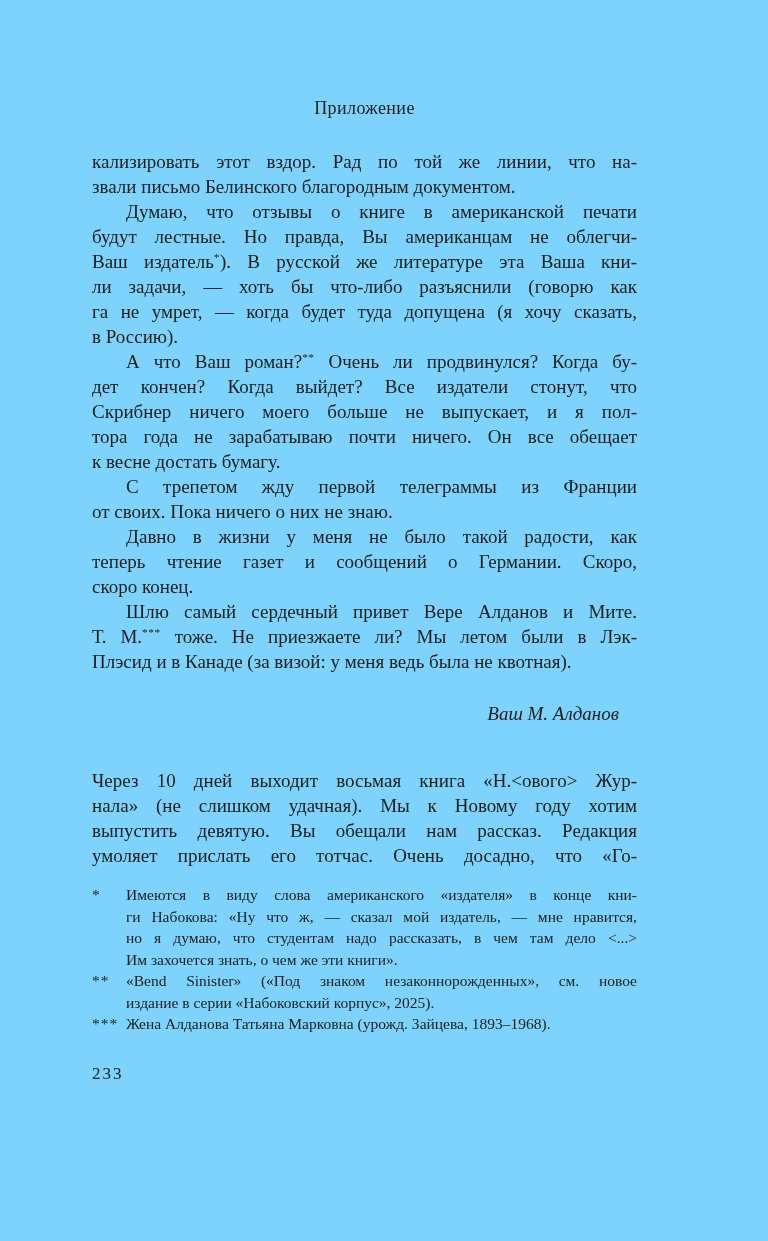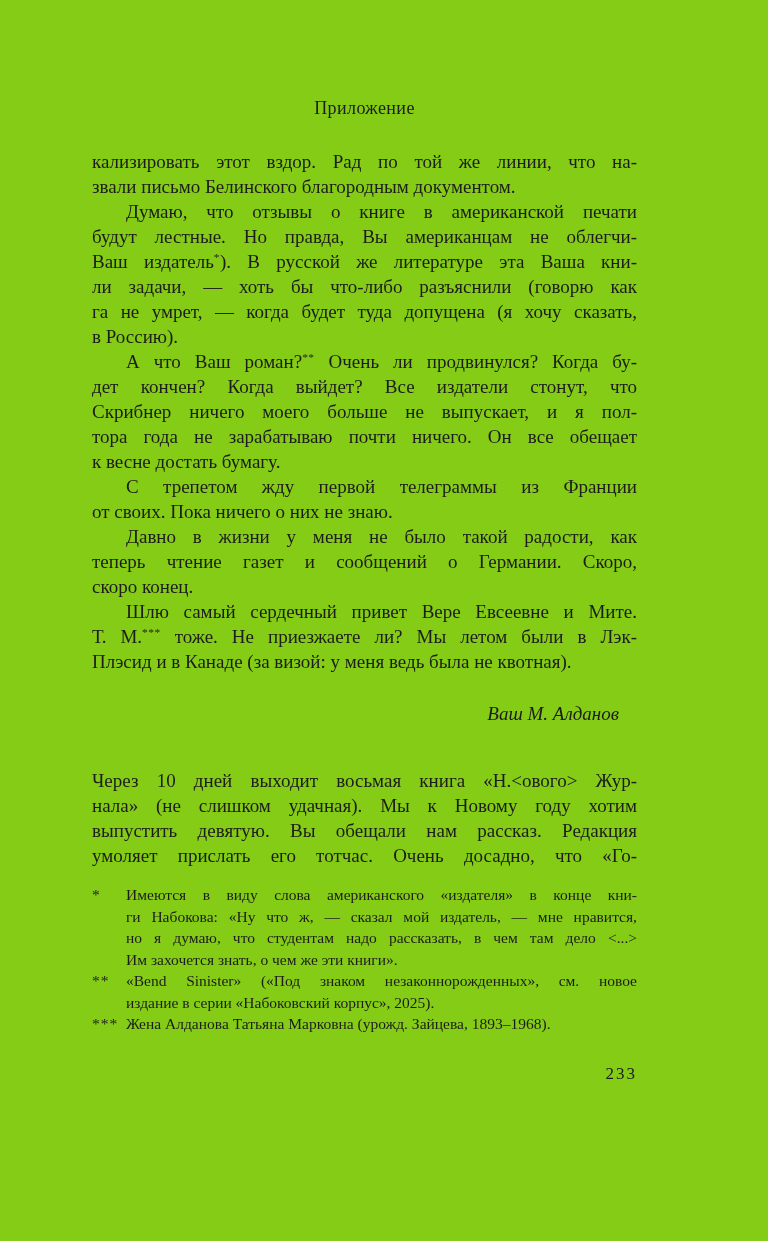"Приложение" .page { background: #84cc16 -> #7dd3fc }
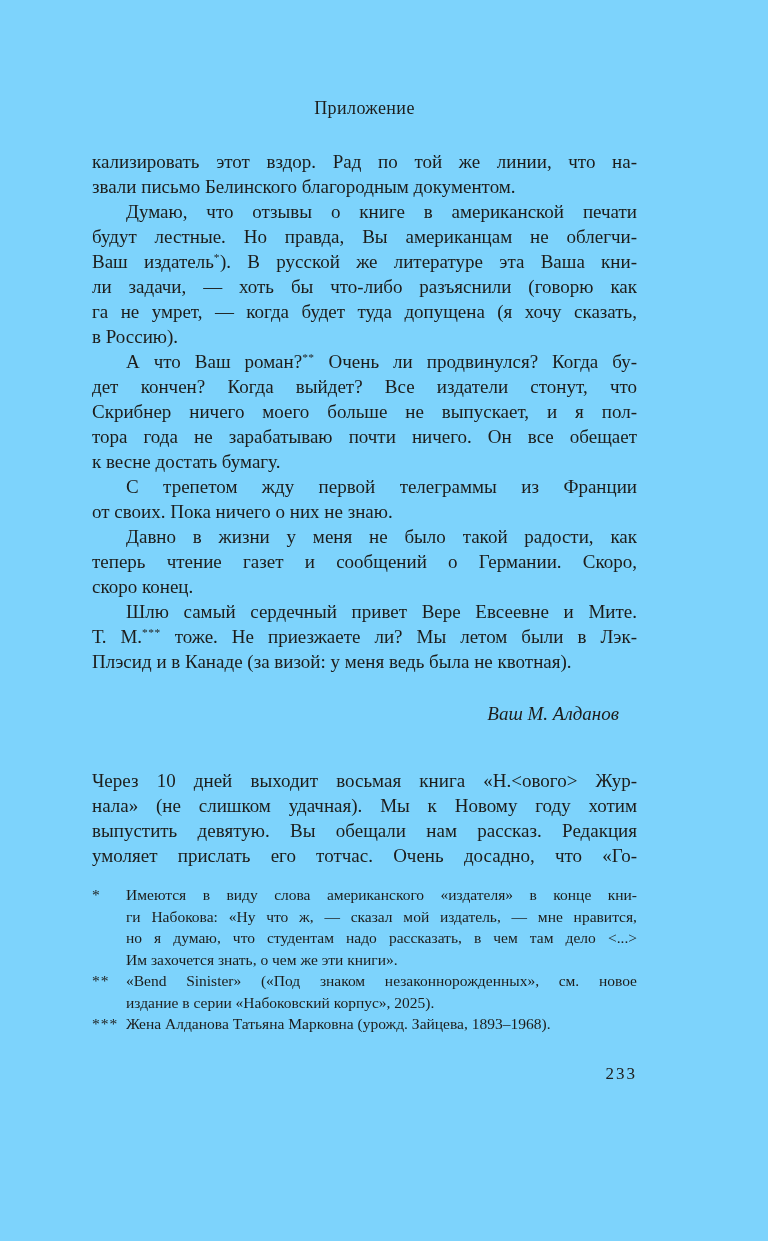"Шлю самый сердечный привет Вере" div.line { text: Евсеевне -> Алданов }
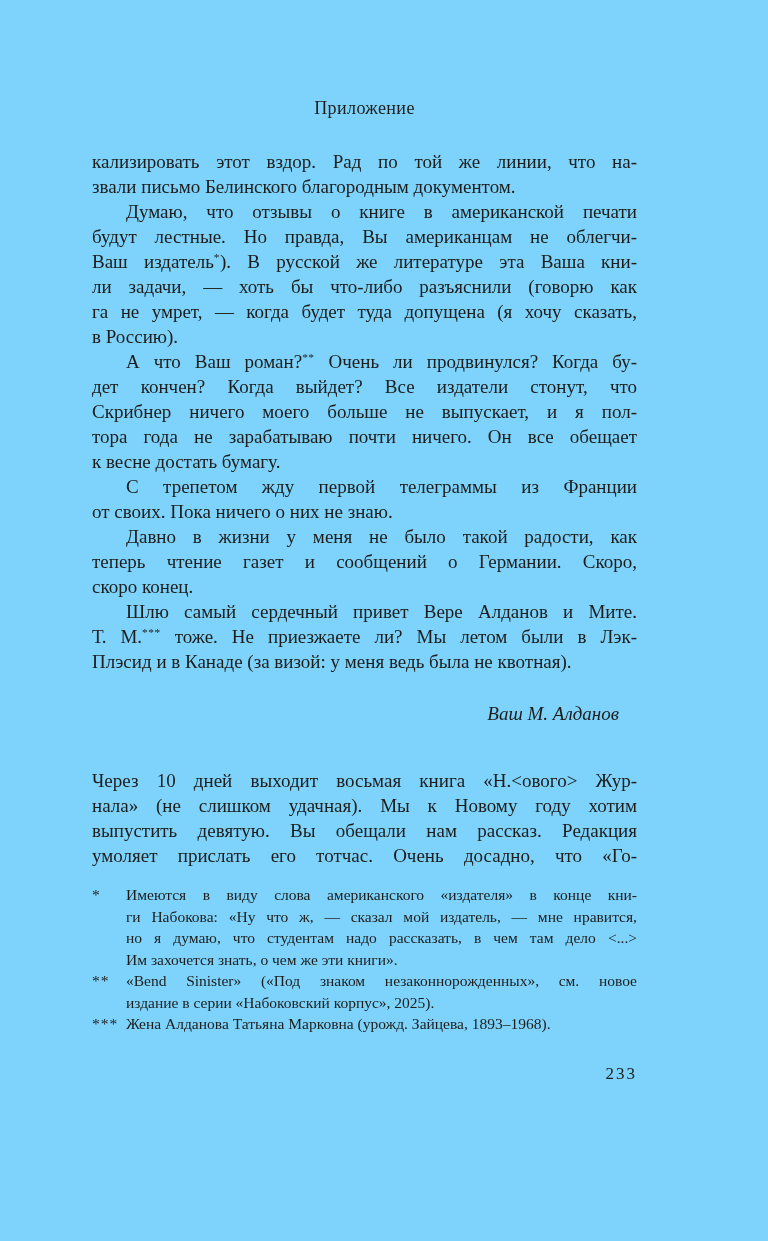"233" .page-number { text-align: right -> left }
